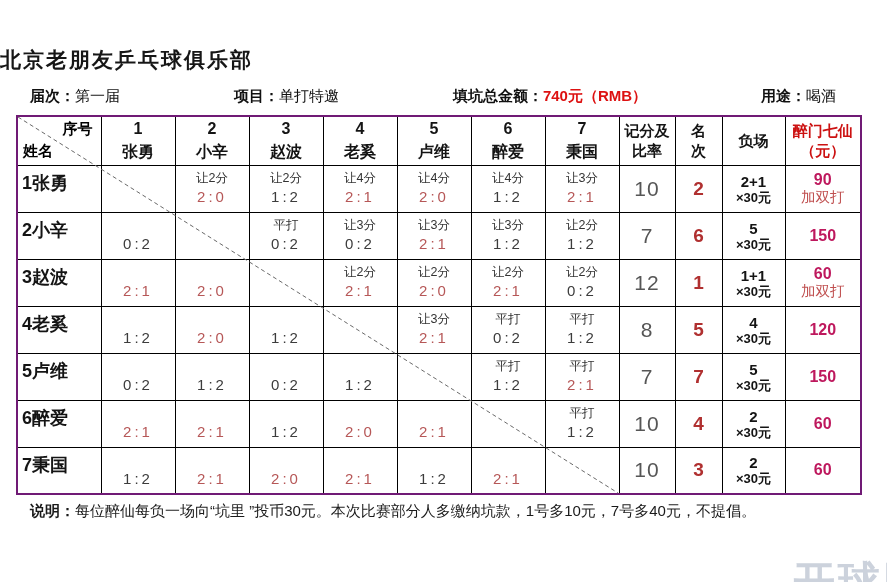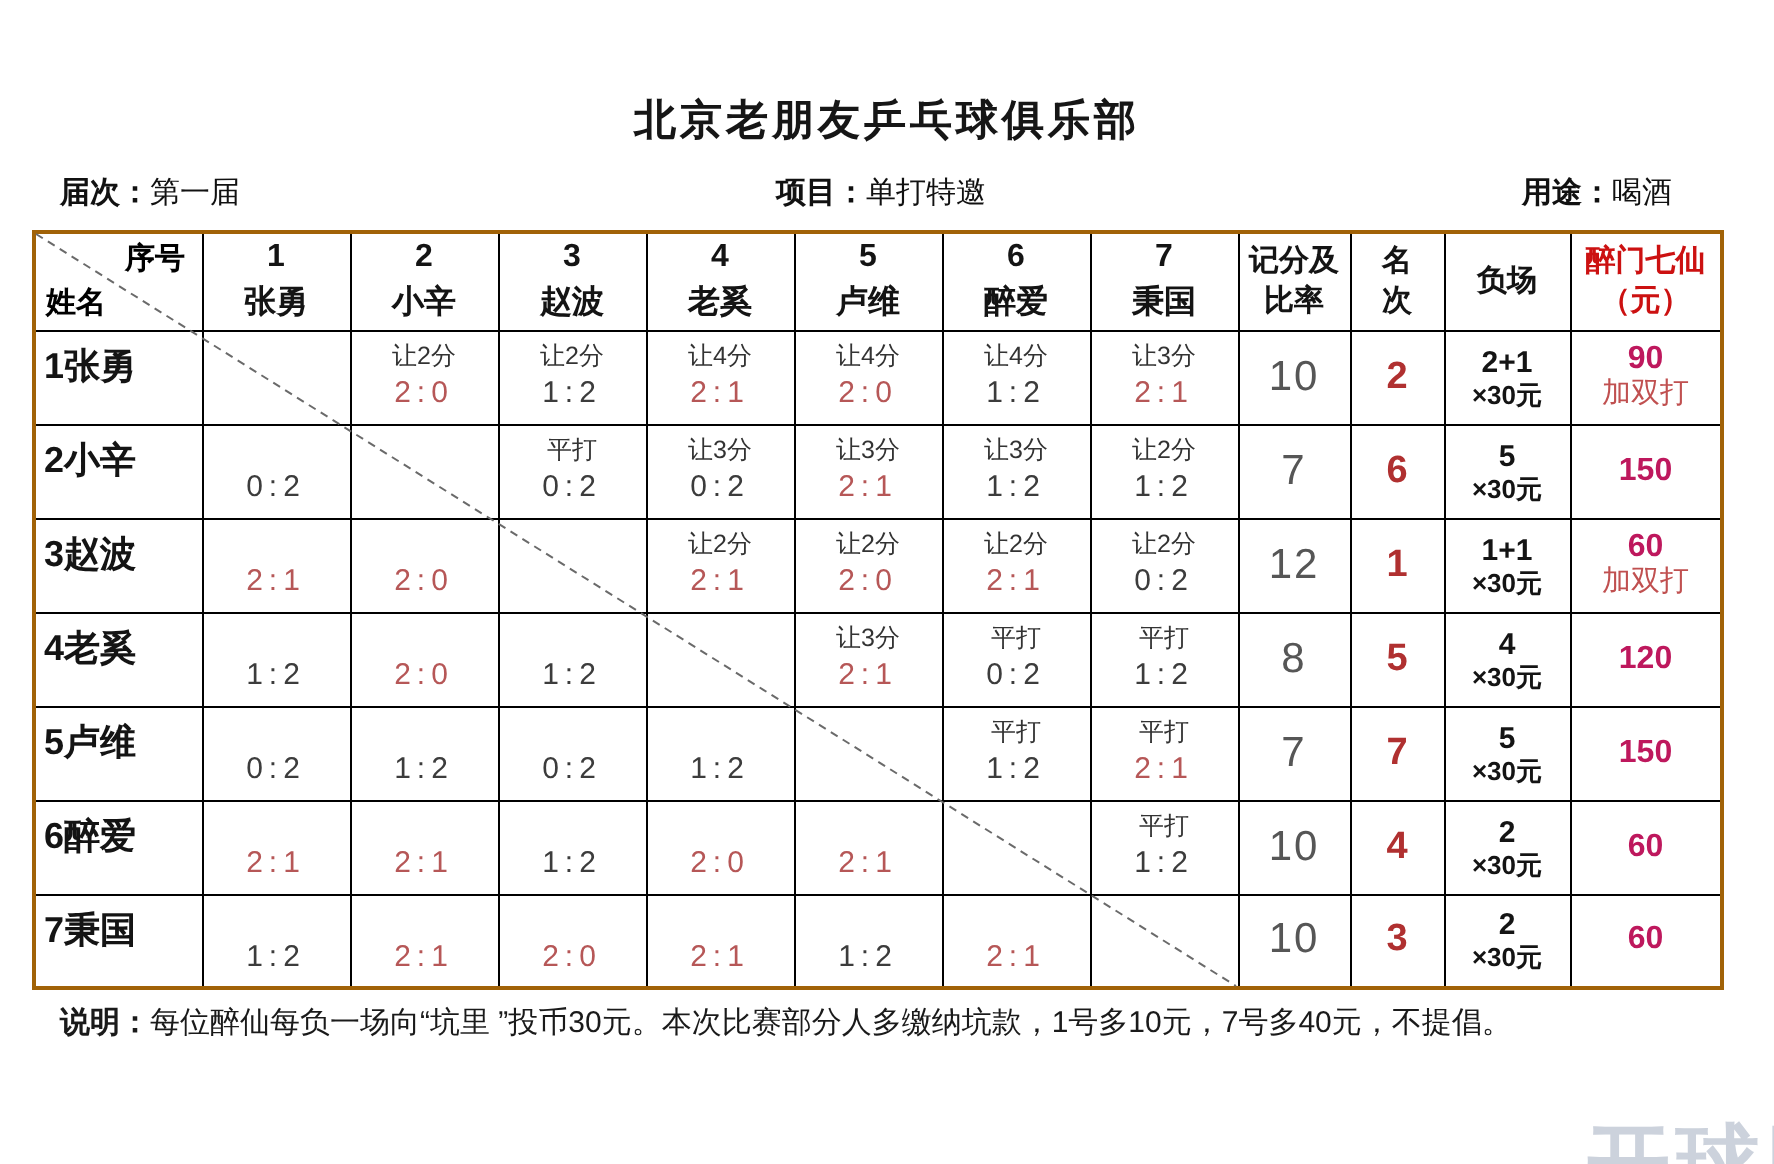"北京老朋友乒乓球俱乐部" .title { text-align: center -> none }
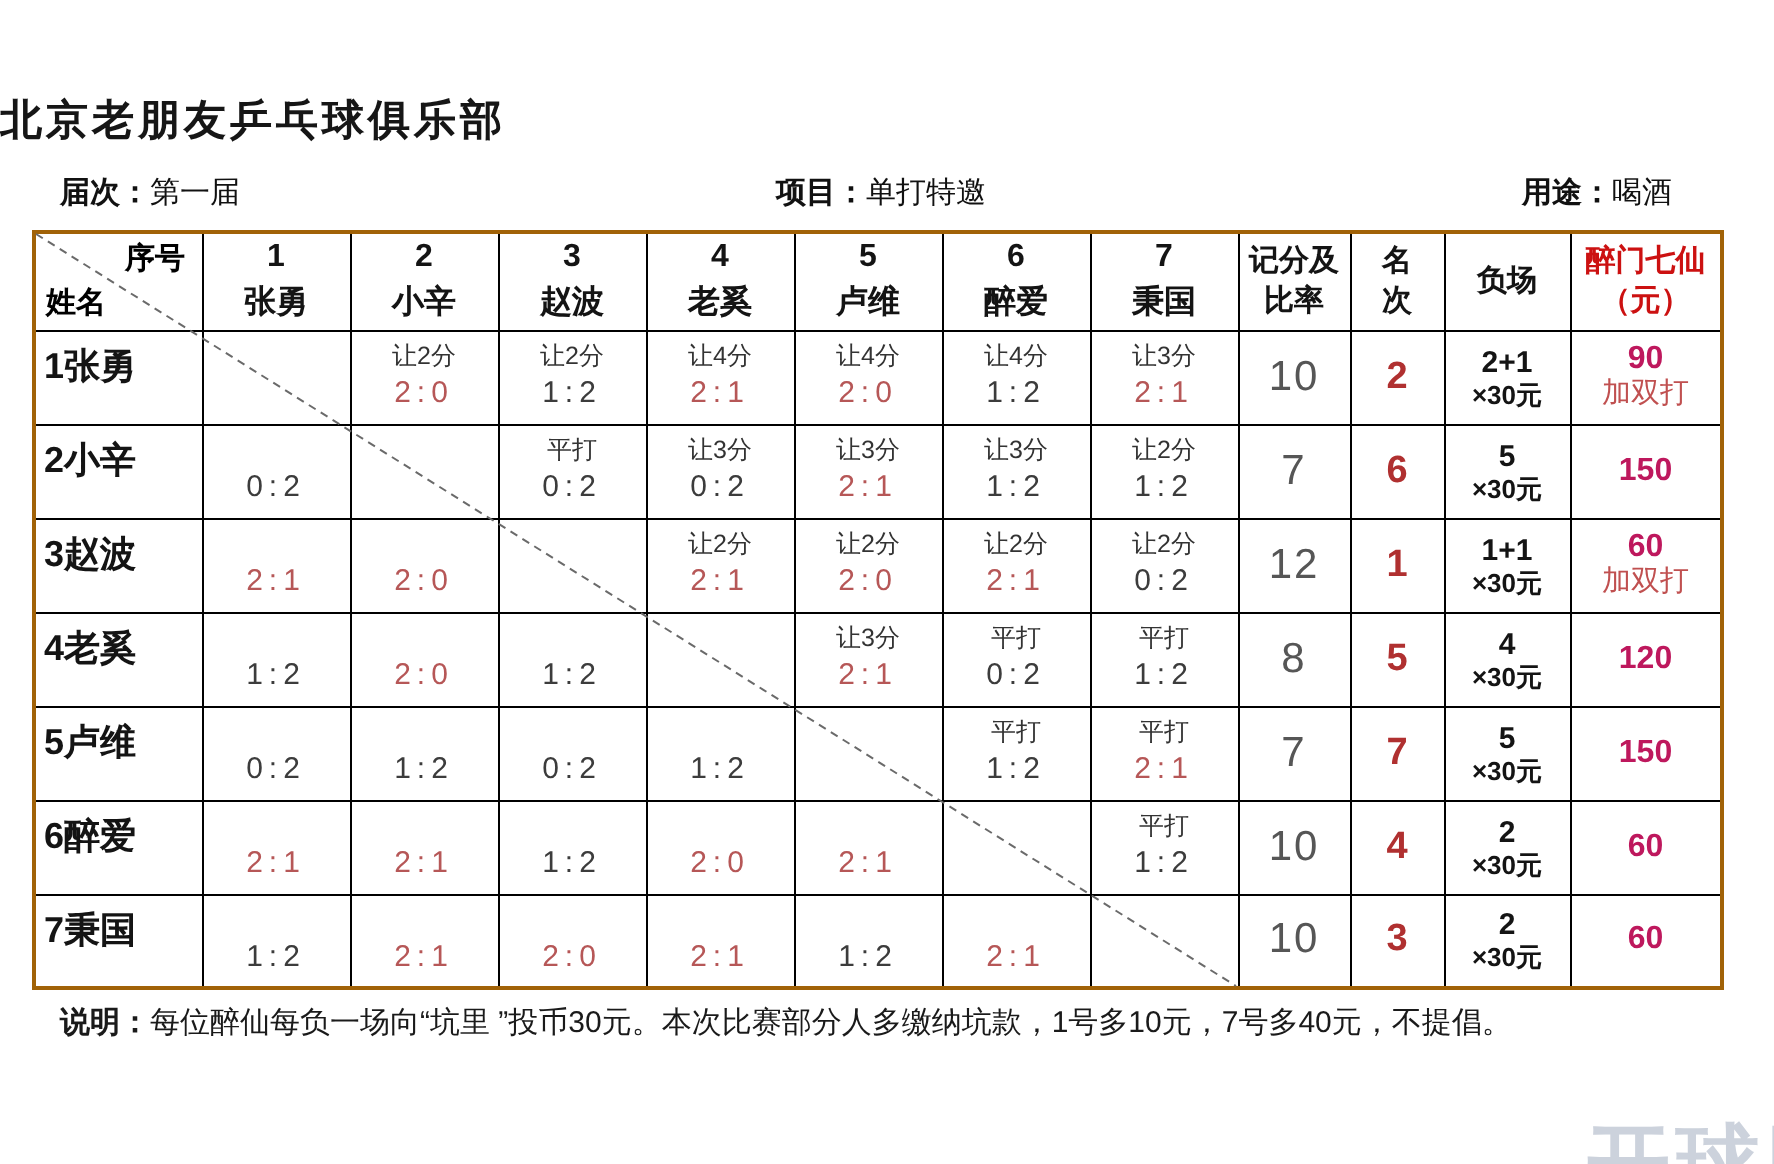"填坑总金额：740元（RMB）" span { html: none -> <span><span>填坑总金额：</span><span>740元（RMB）</span></span> }
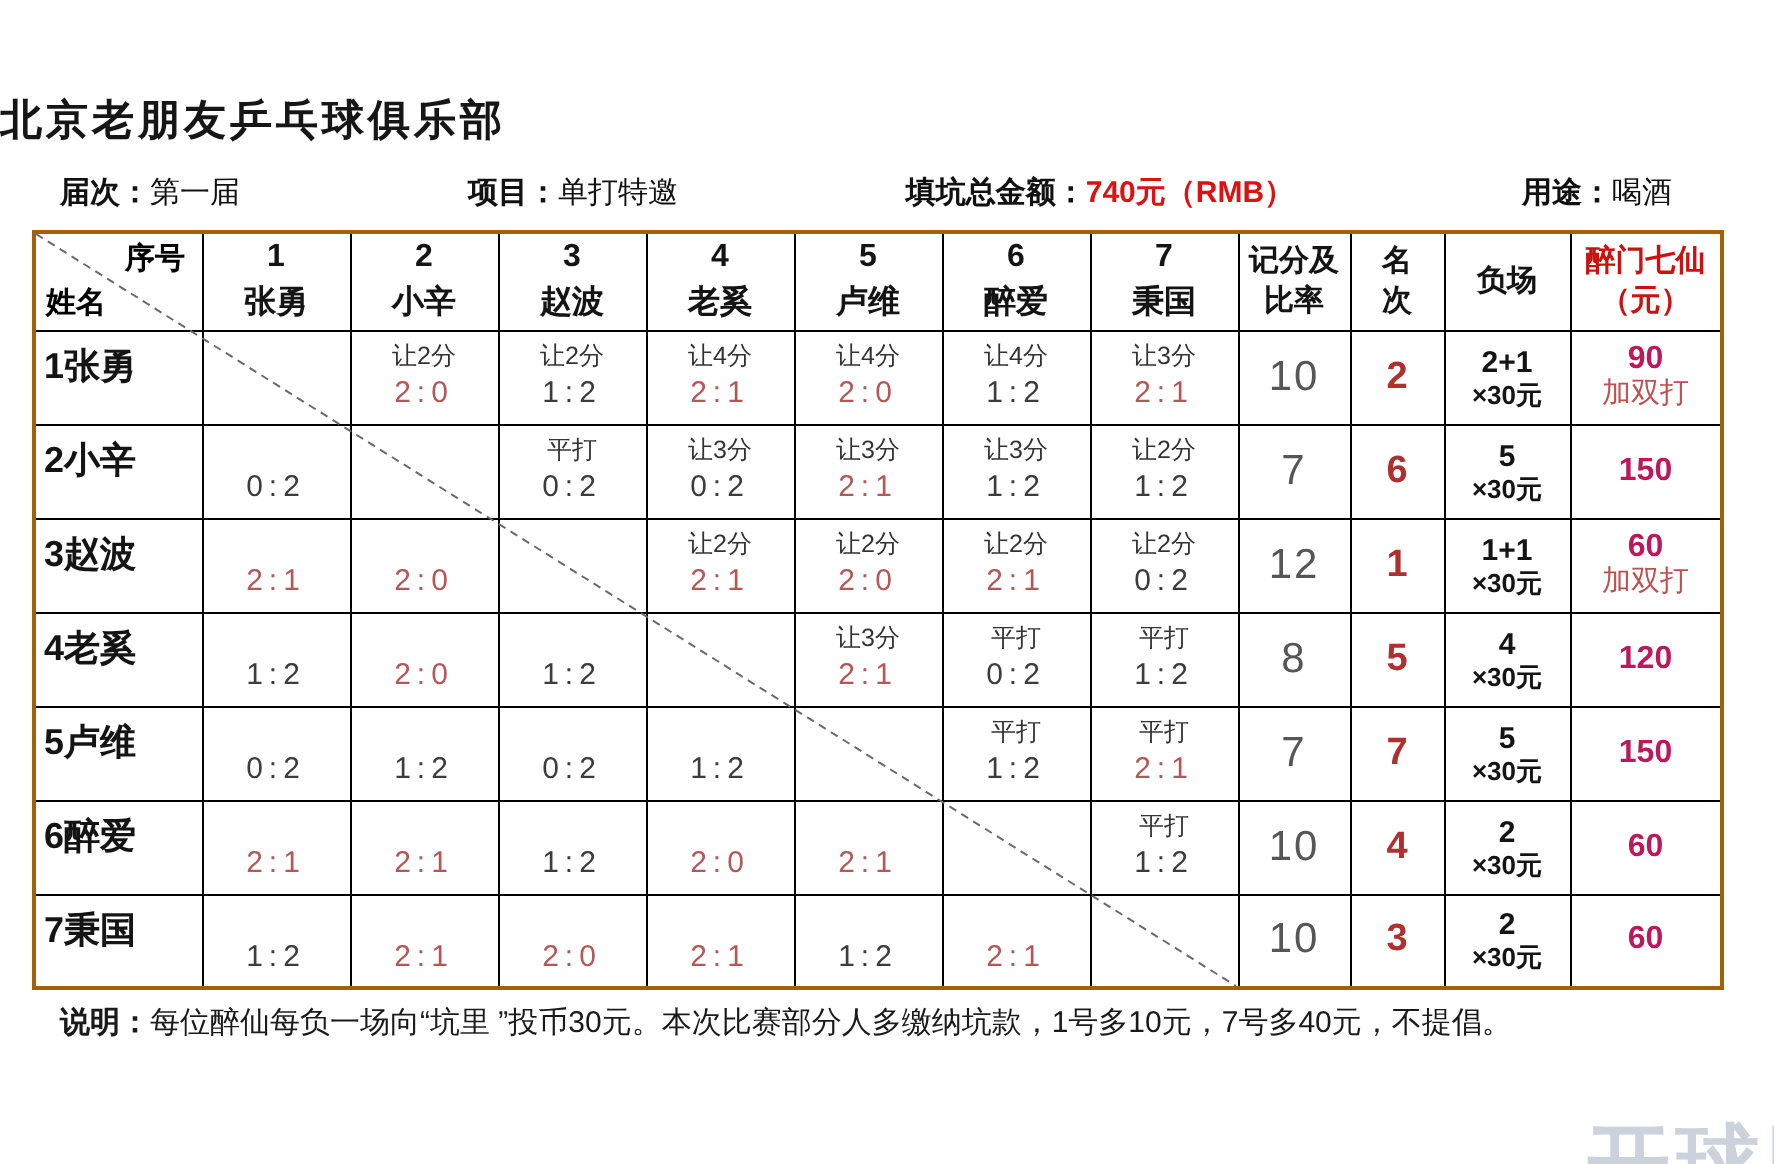"序号" table { border: 2px solid #a16207 -> 2px solid #701a75 }
